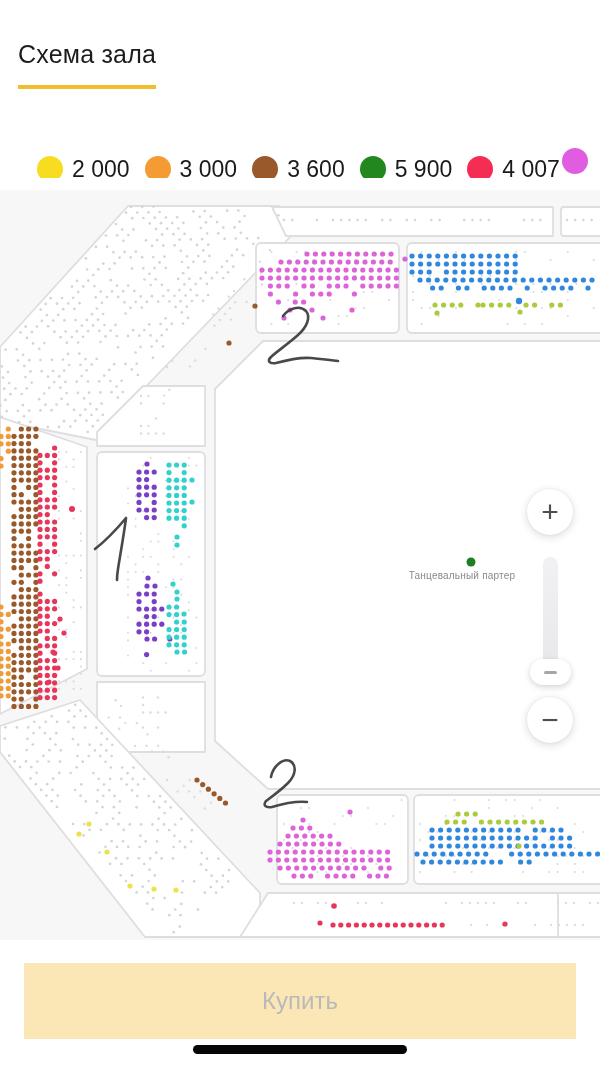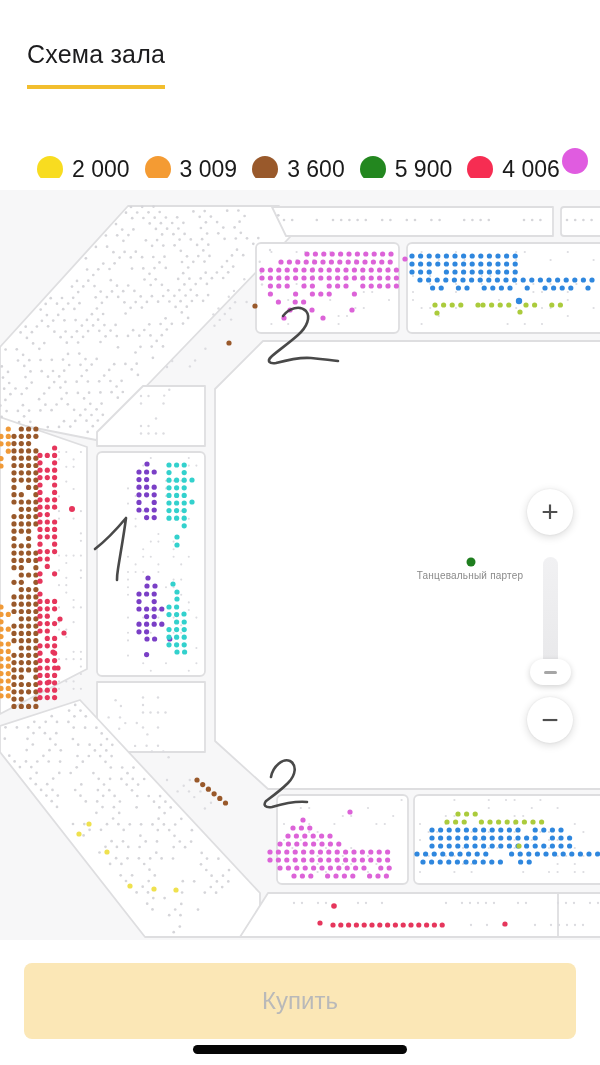"Схема зала" .tabs { left: 27px -> 18px }
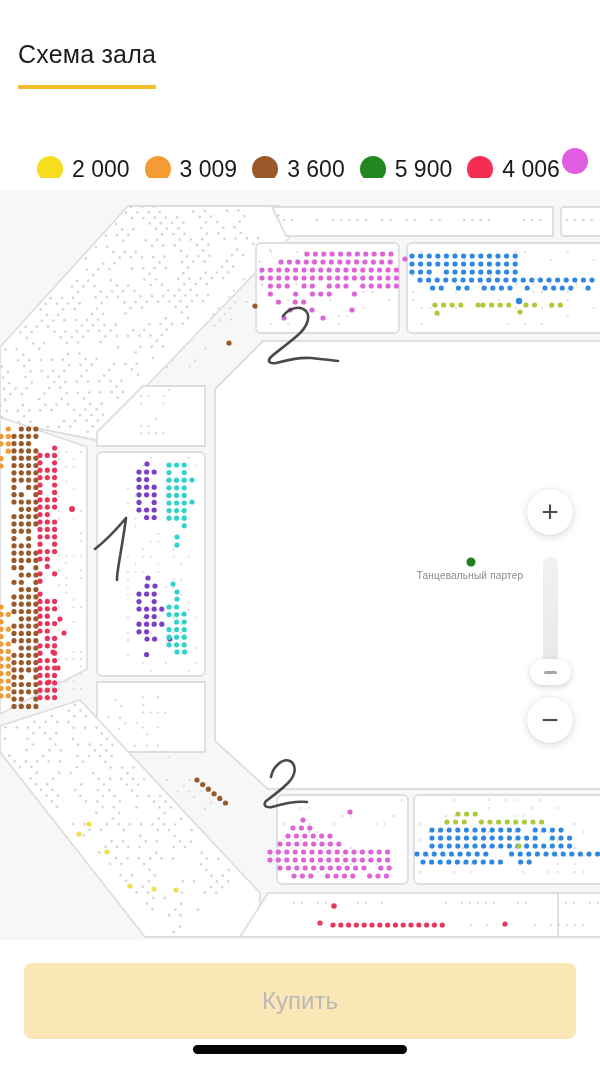"3 009" span.legend-label { text: 3 009 -> 3 000 }
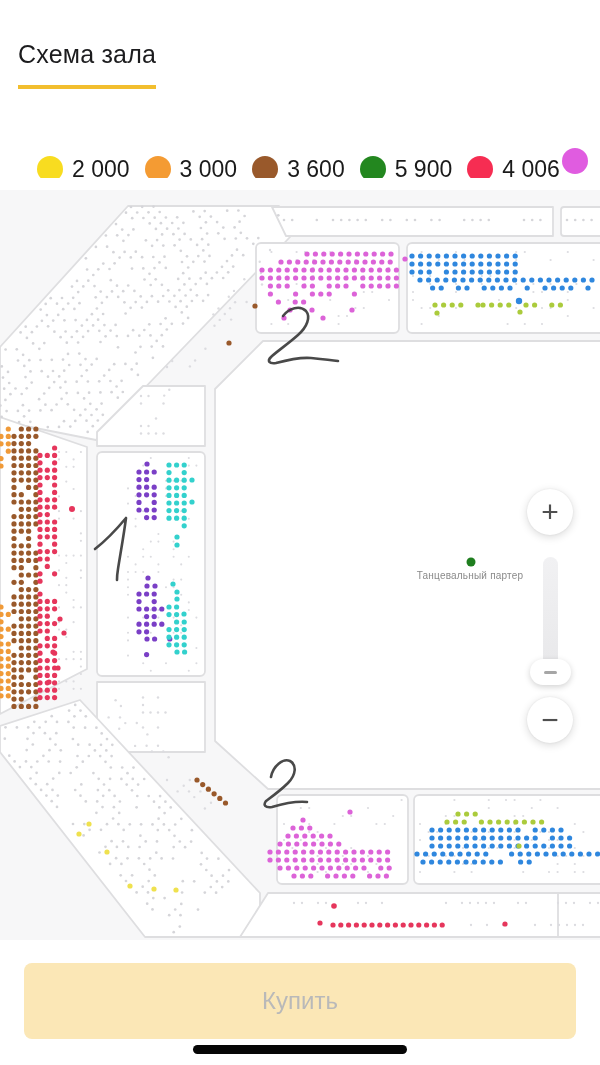"4 006" span.legend-label { text: 4 006 -> 4 007 }
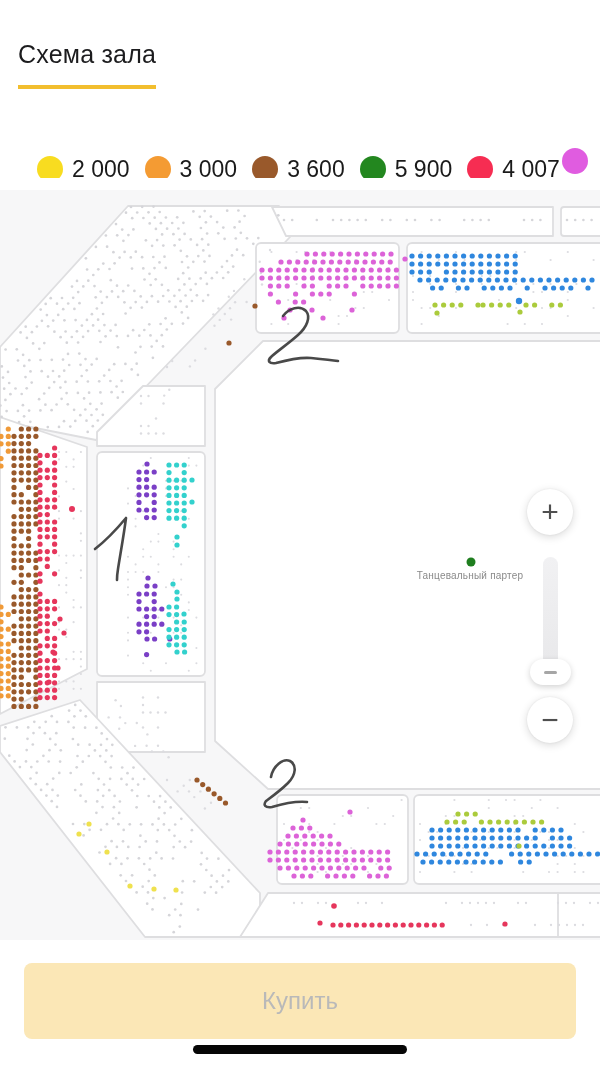"Танцевальный партер" .floor-label { left: 343px -> 335px }
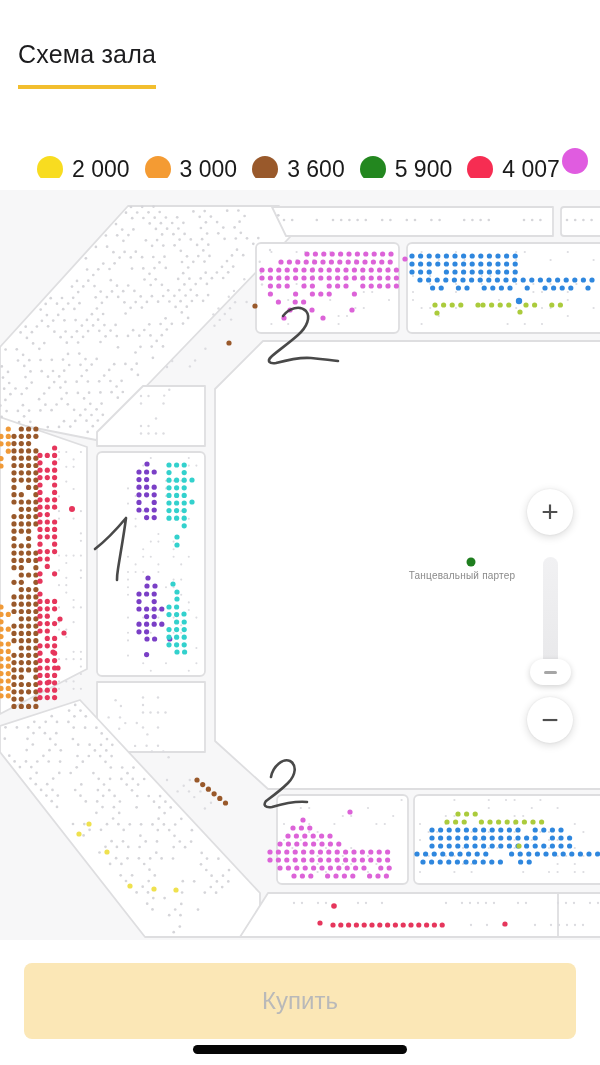"Купить" .buy { border-radius: 8px -> 0 }
